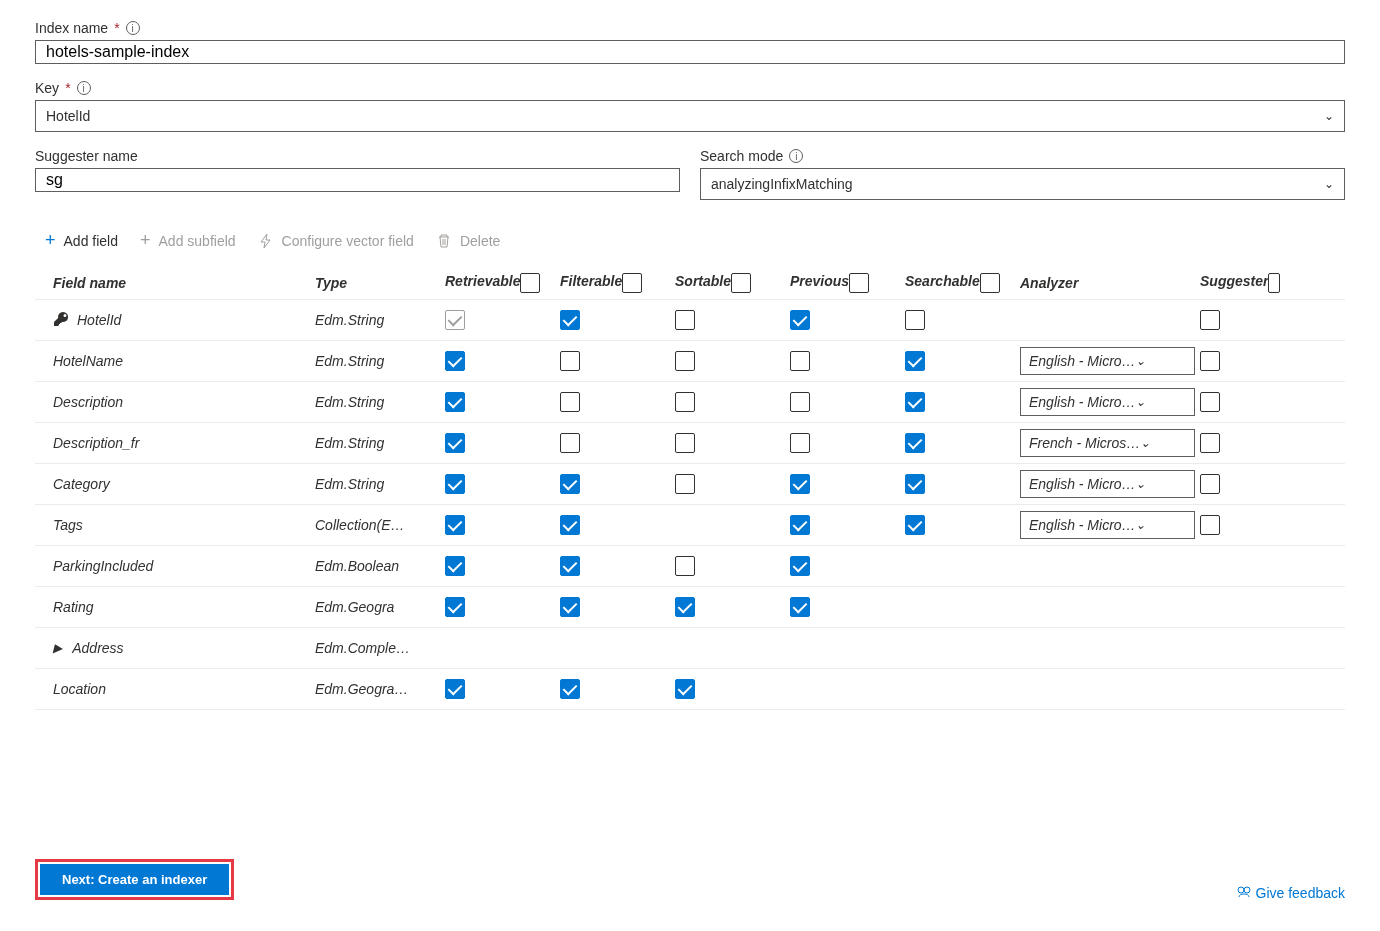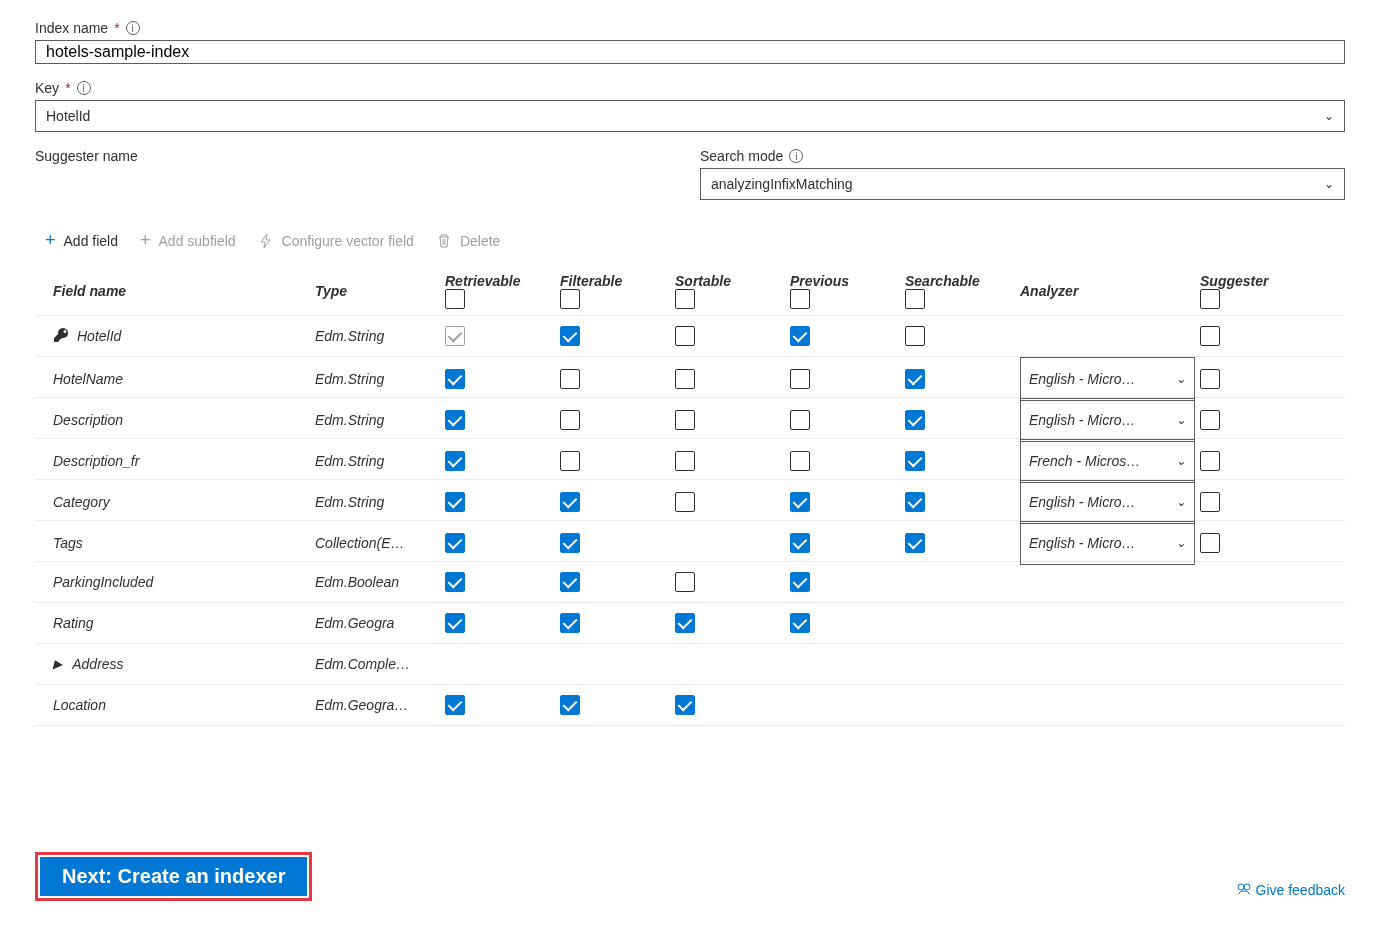"sg" input.text-input { html: none -> <input> }
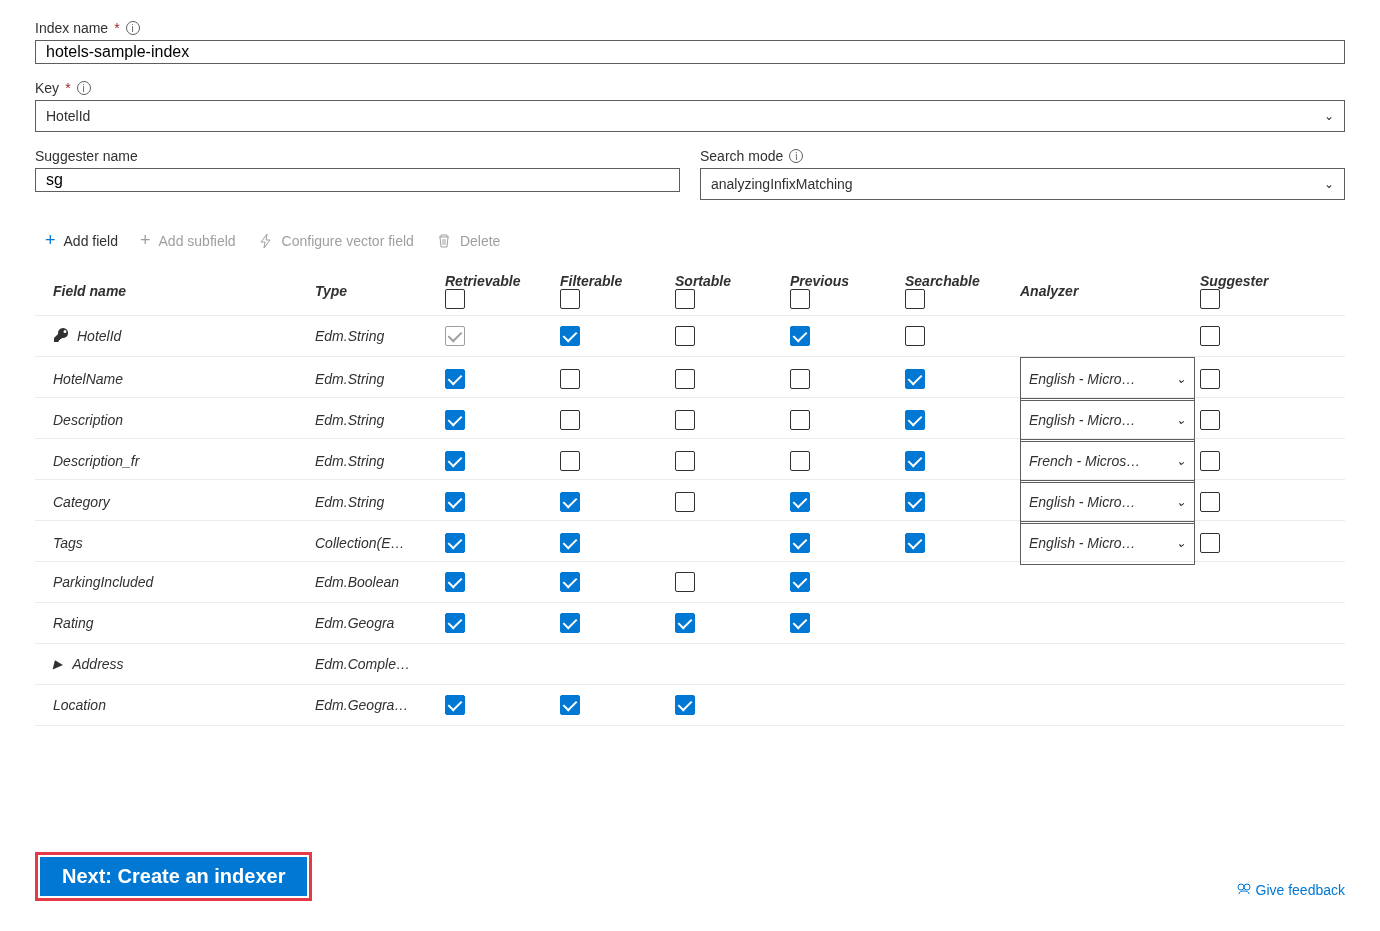"Retrievable" .thead-col-cb { flex-direction: column -> none }
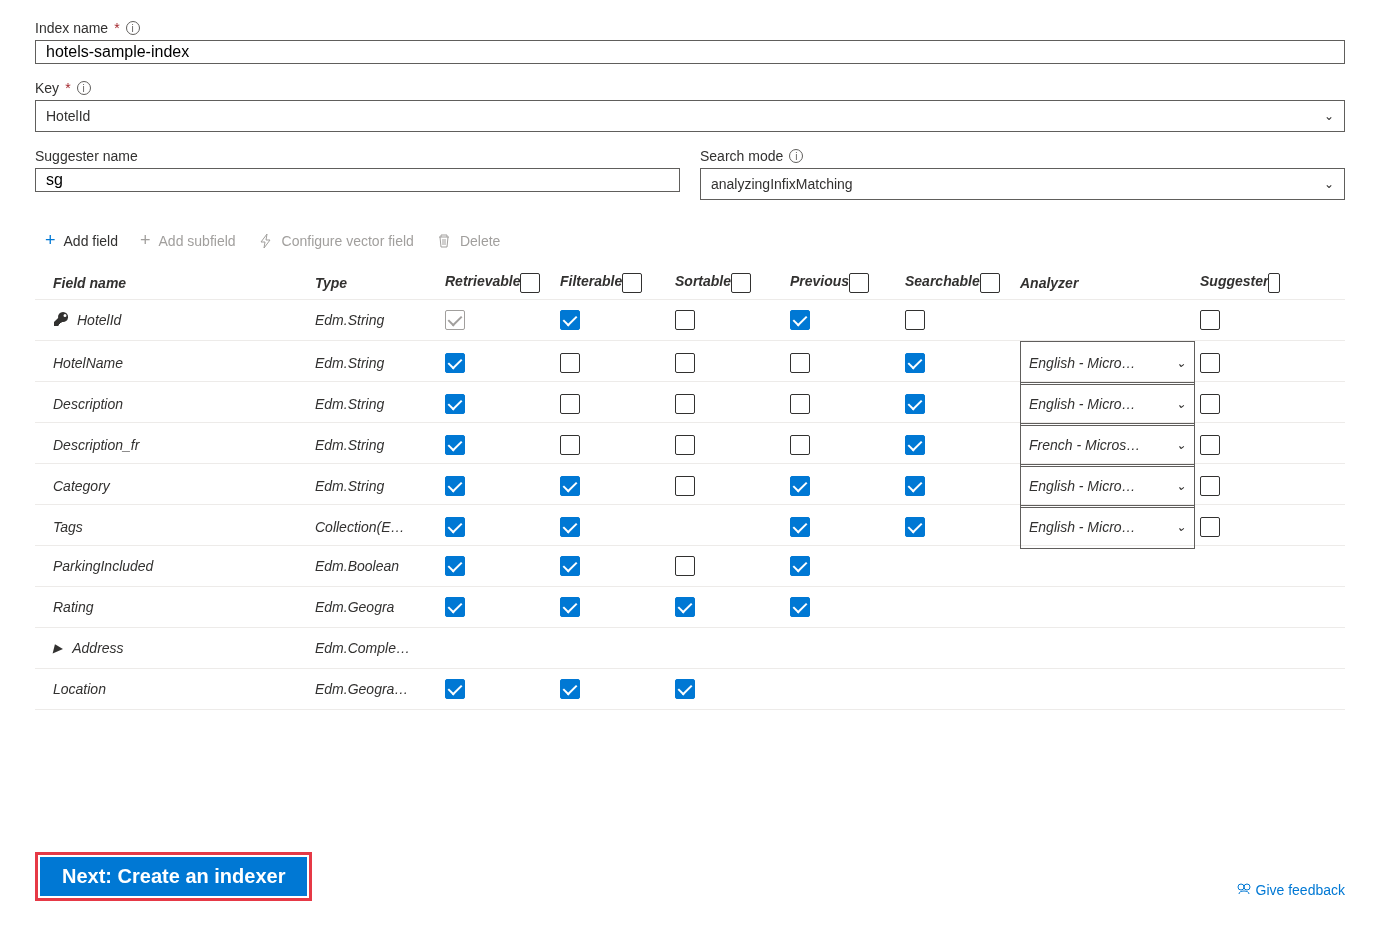"English - Micro…" .analyzer-select { height: 44px -> 28px; justify-content: space-between -> flex-start }
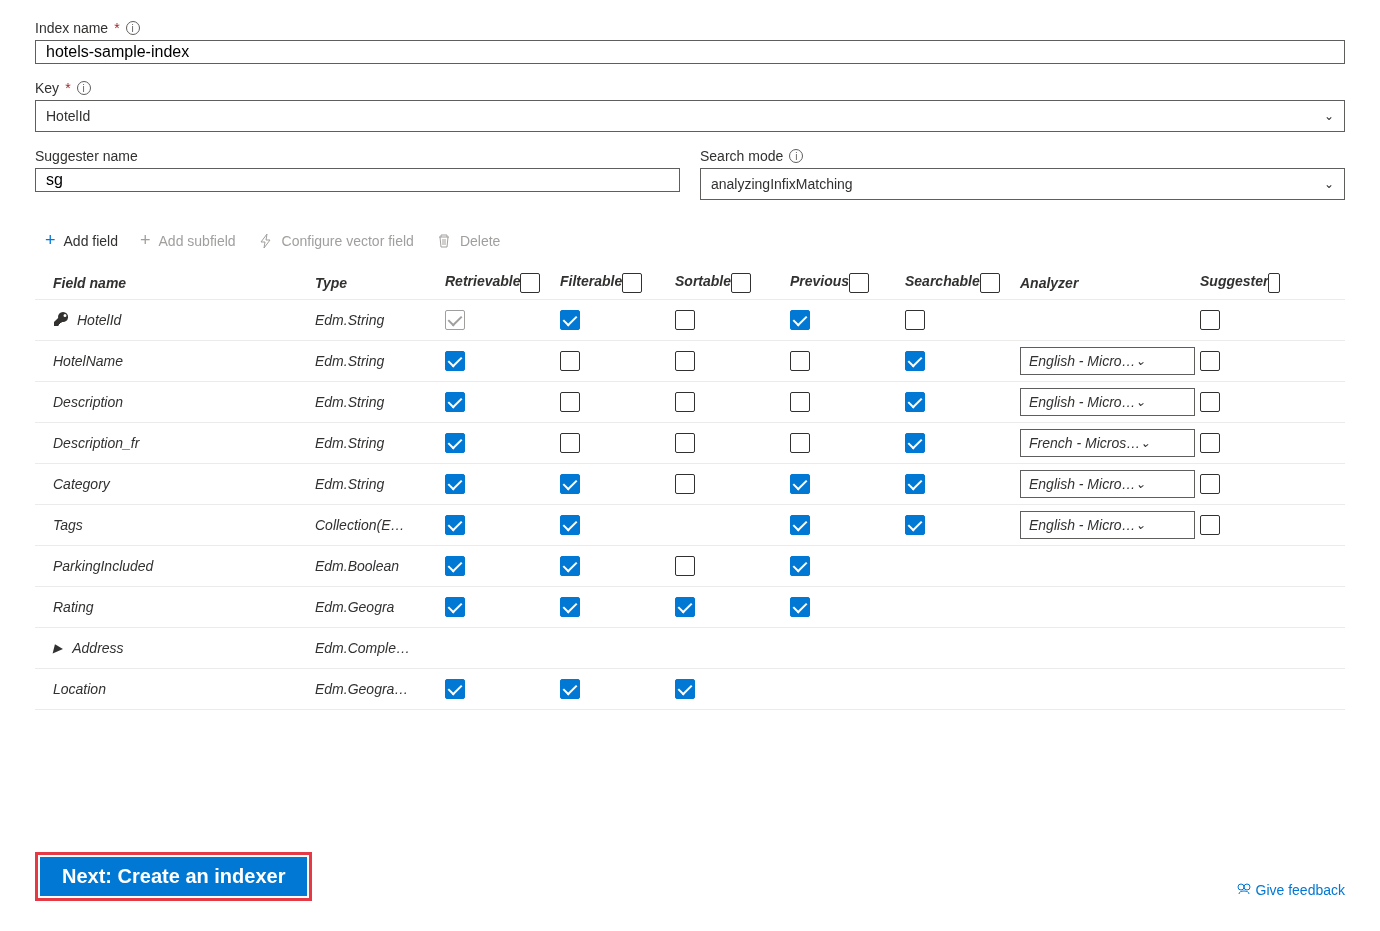"Next: Create an indexer" .btn-primary { font-size: 20px -> 13px }
